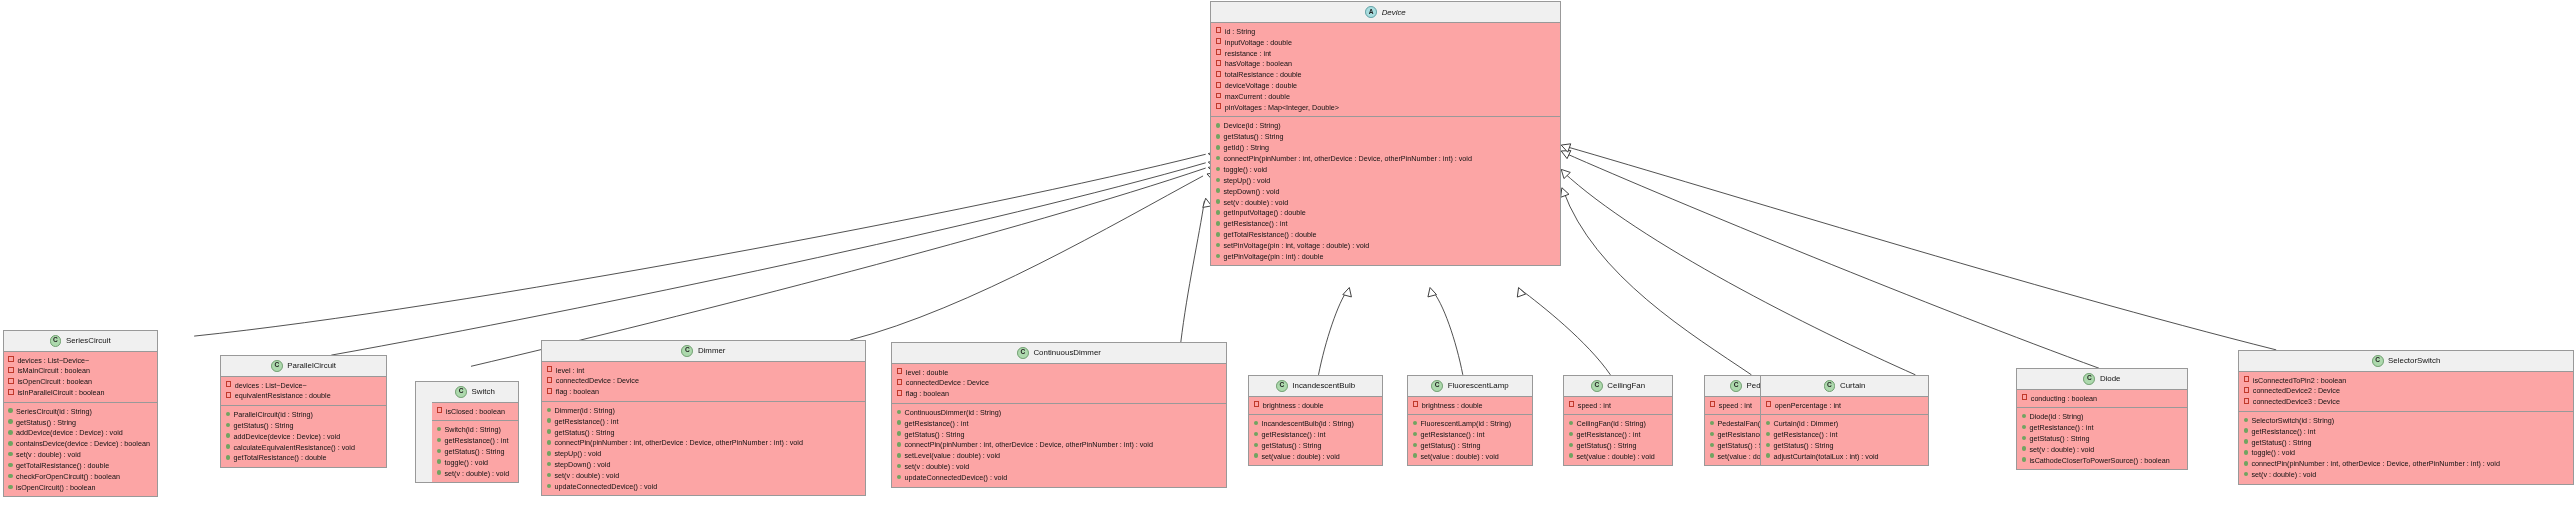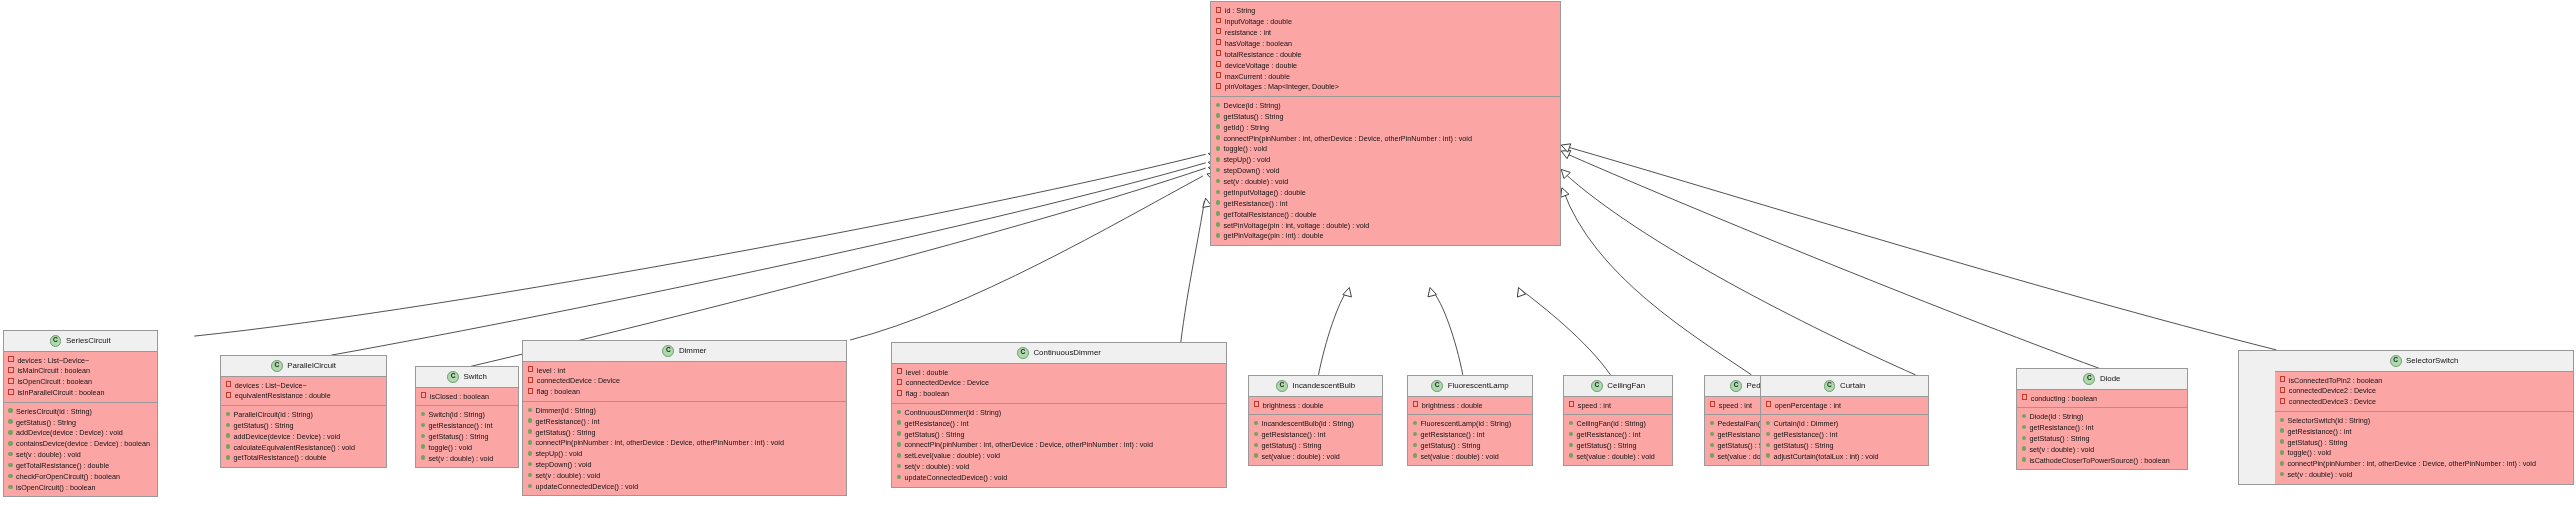"Device" div.class-header { html: none -> <div> <span>A</span> <span>Device</span> </div> }
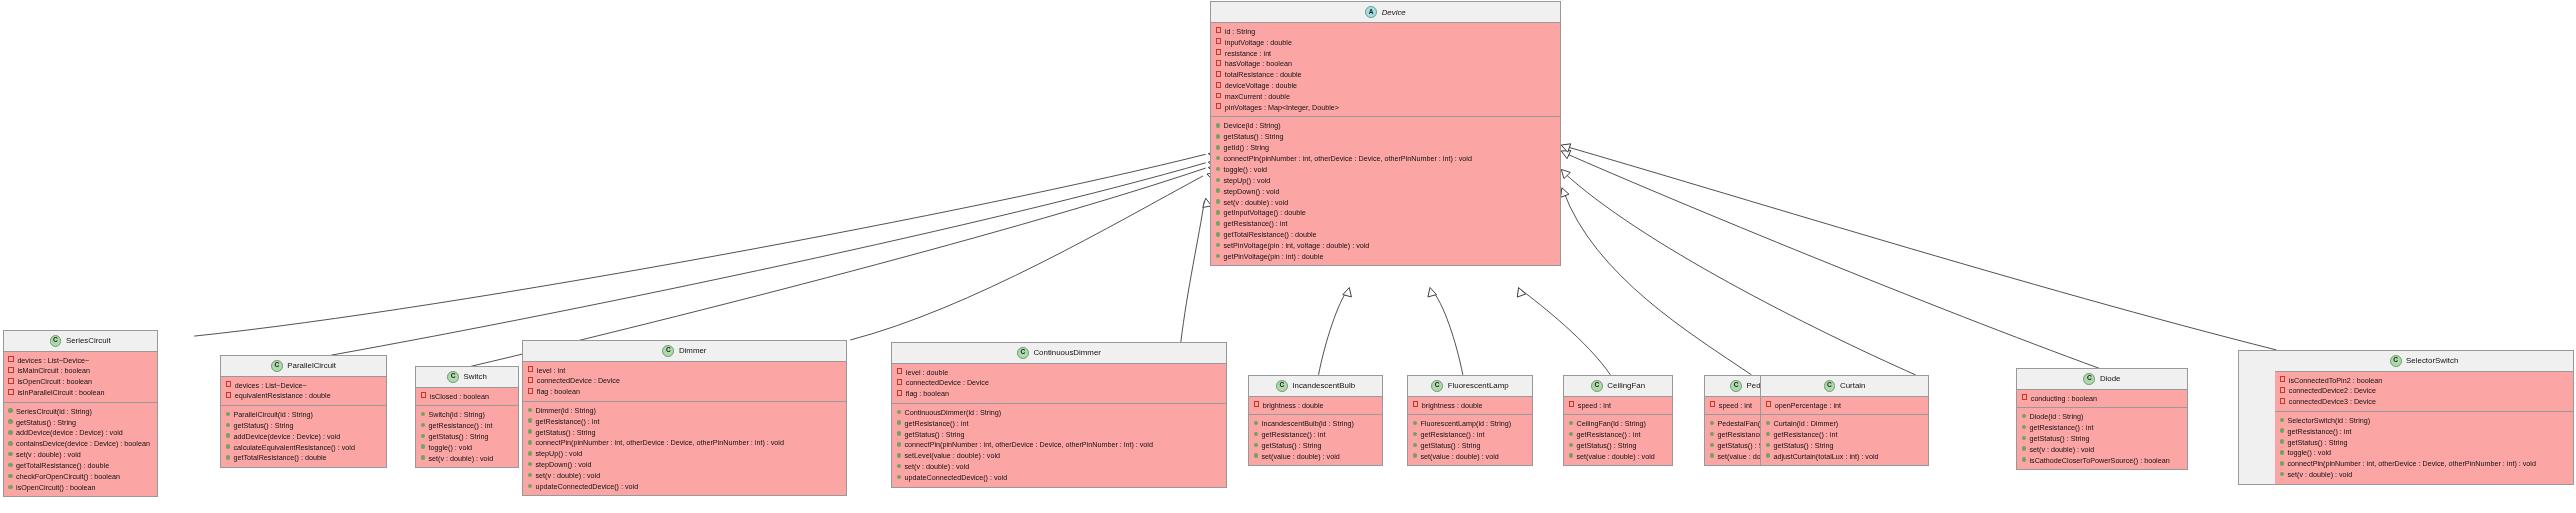"Dimmer" div.uml-class { left: 522px -> 541px }
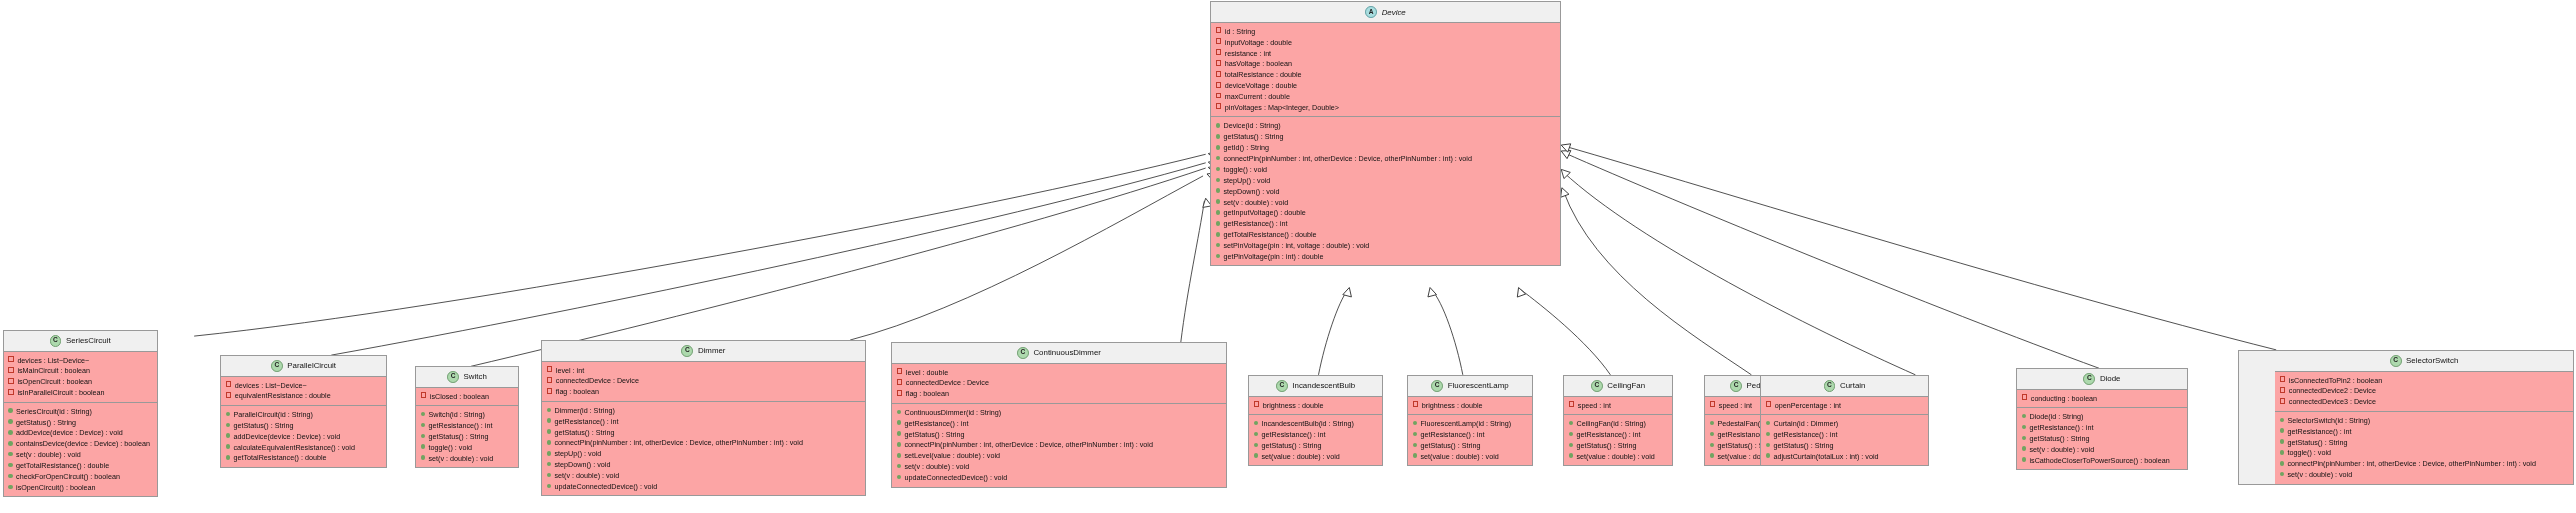"SelectorSwitch" div.uml-class { padding-left: 36px -> none }
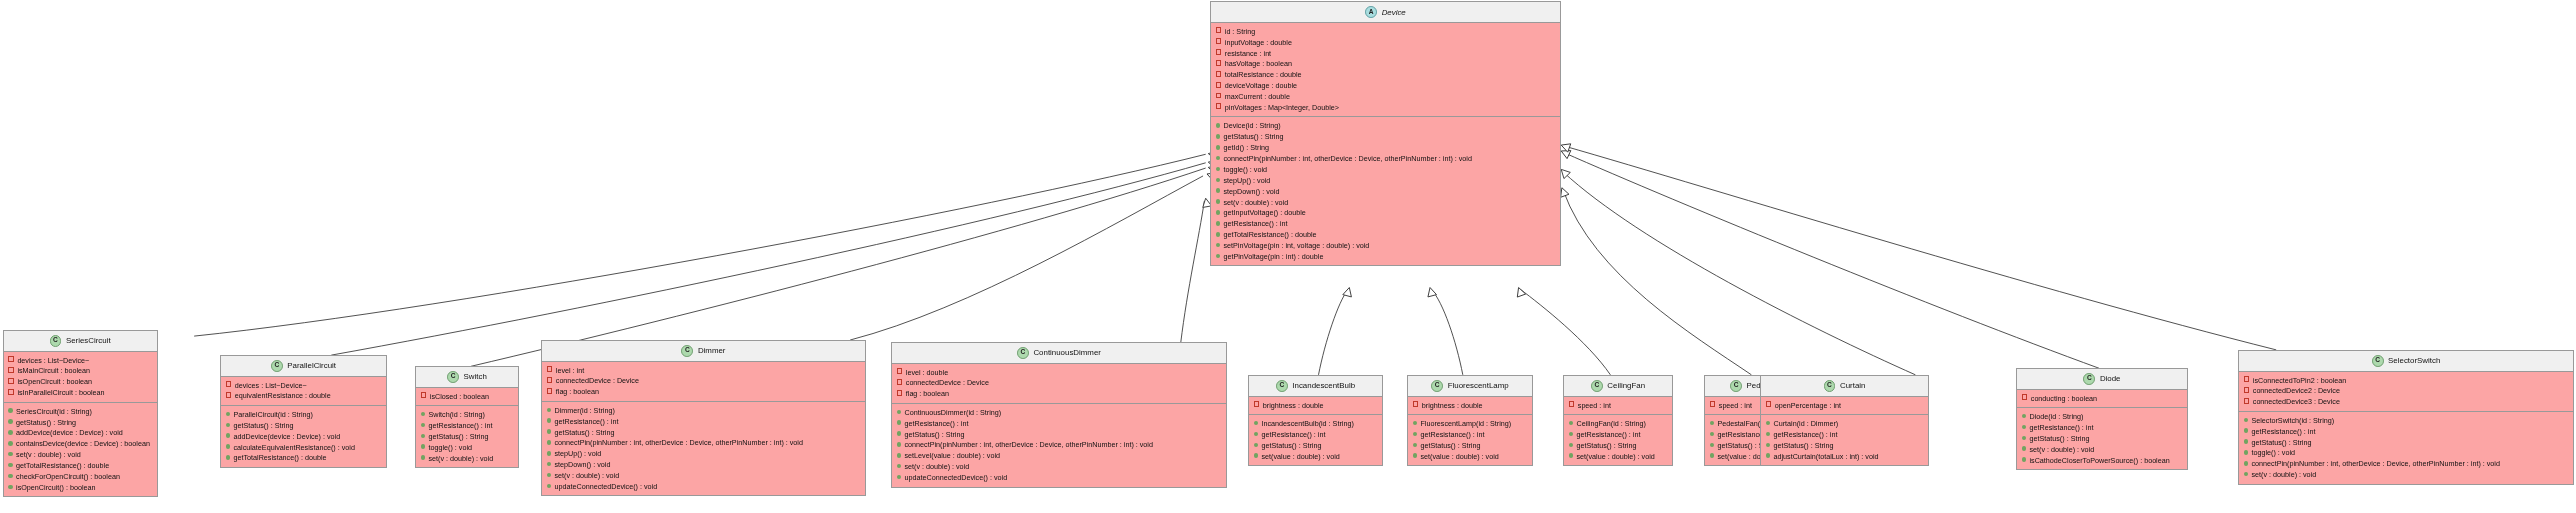"Switch" div.uml-class { padding-left: none -> 16px; top: 366px -> 381px }
